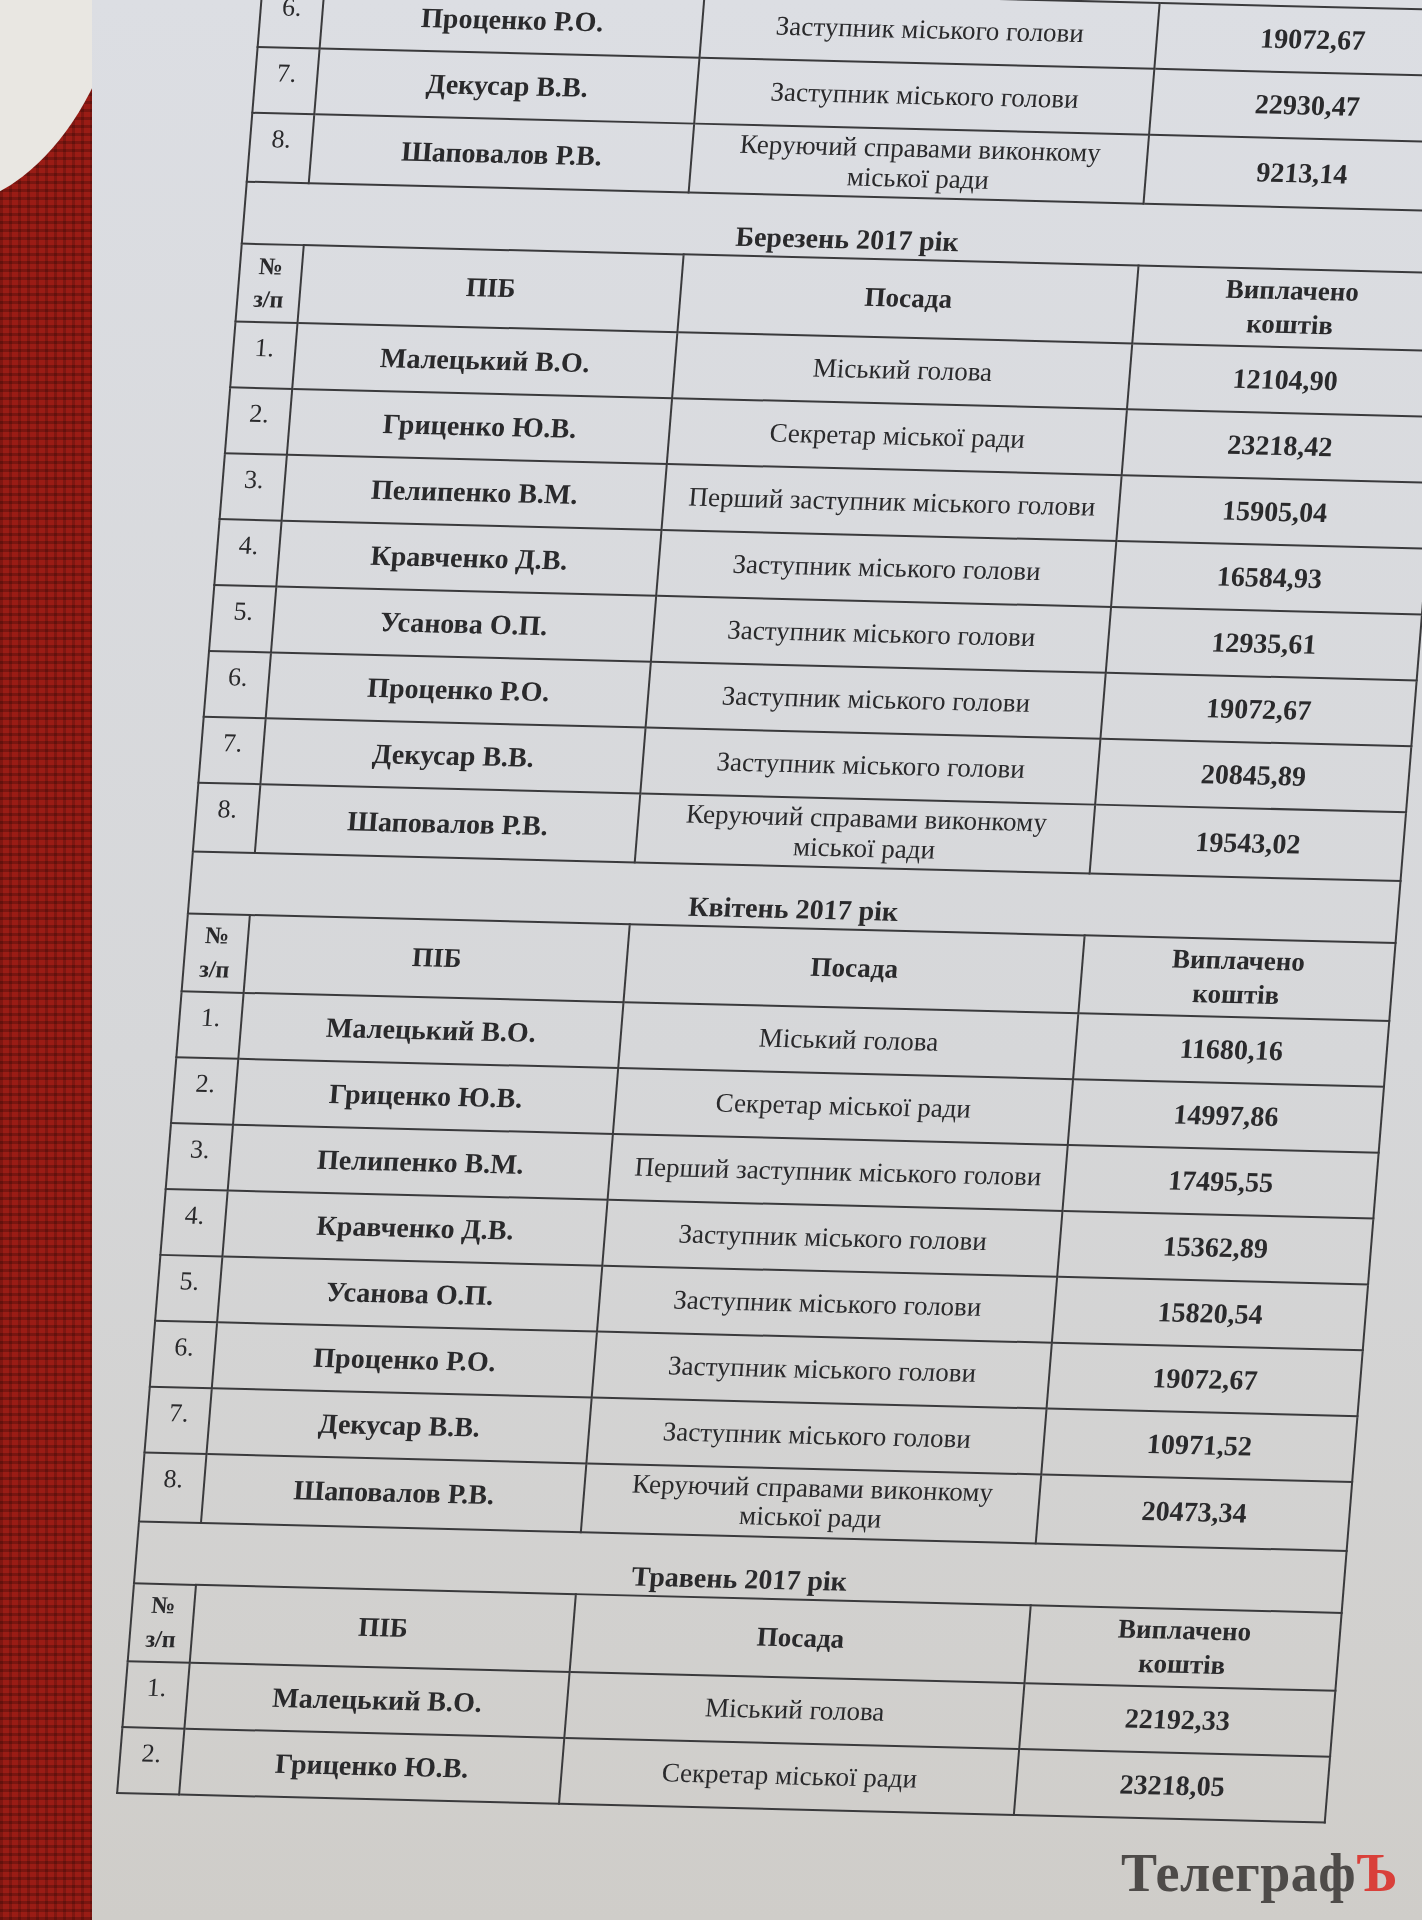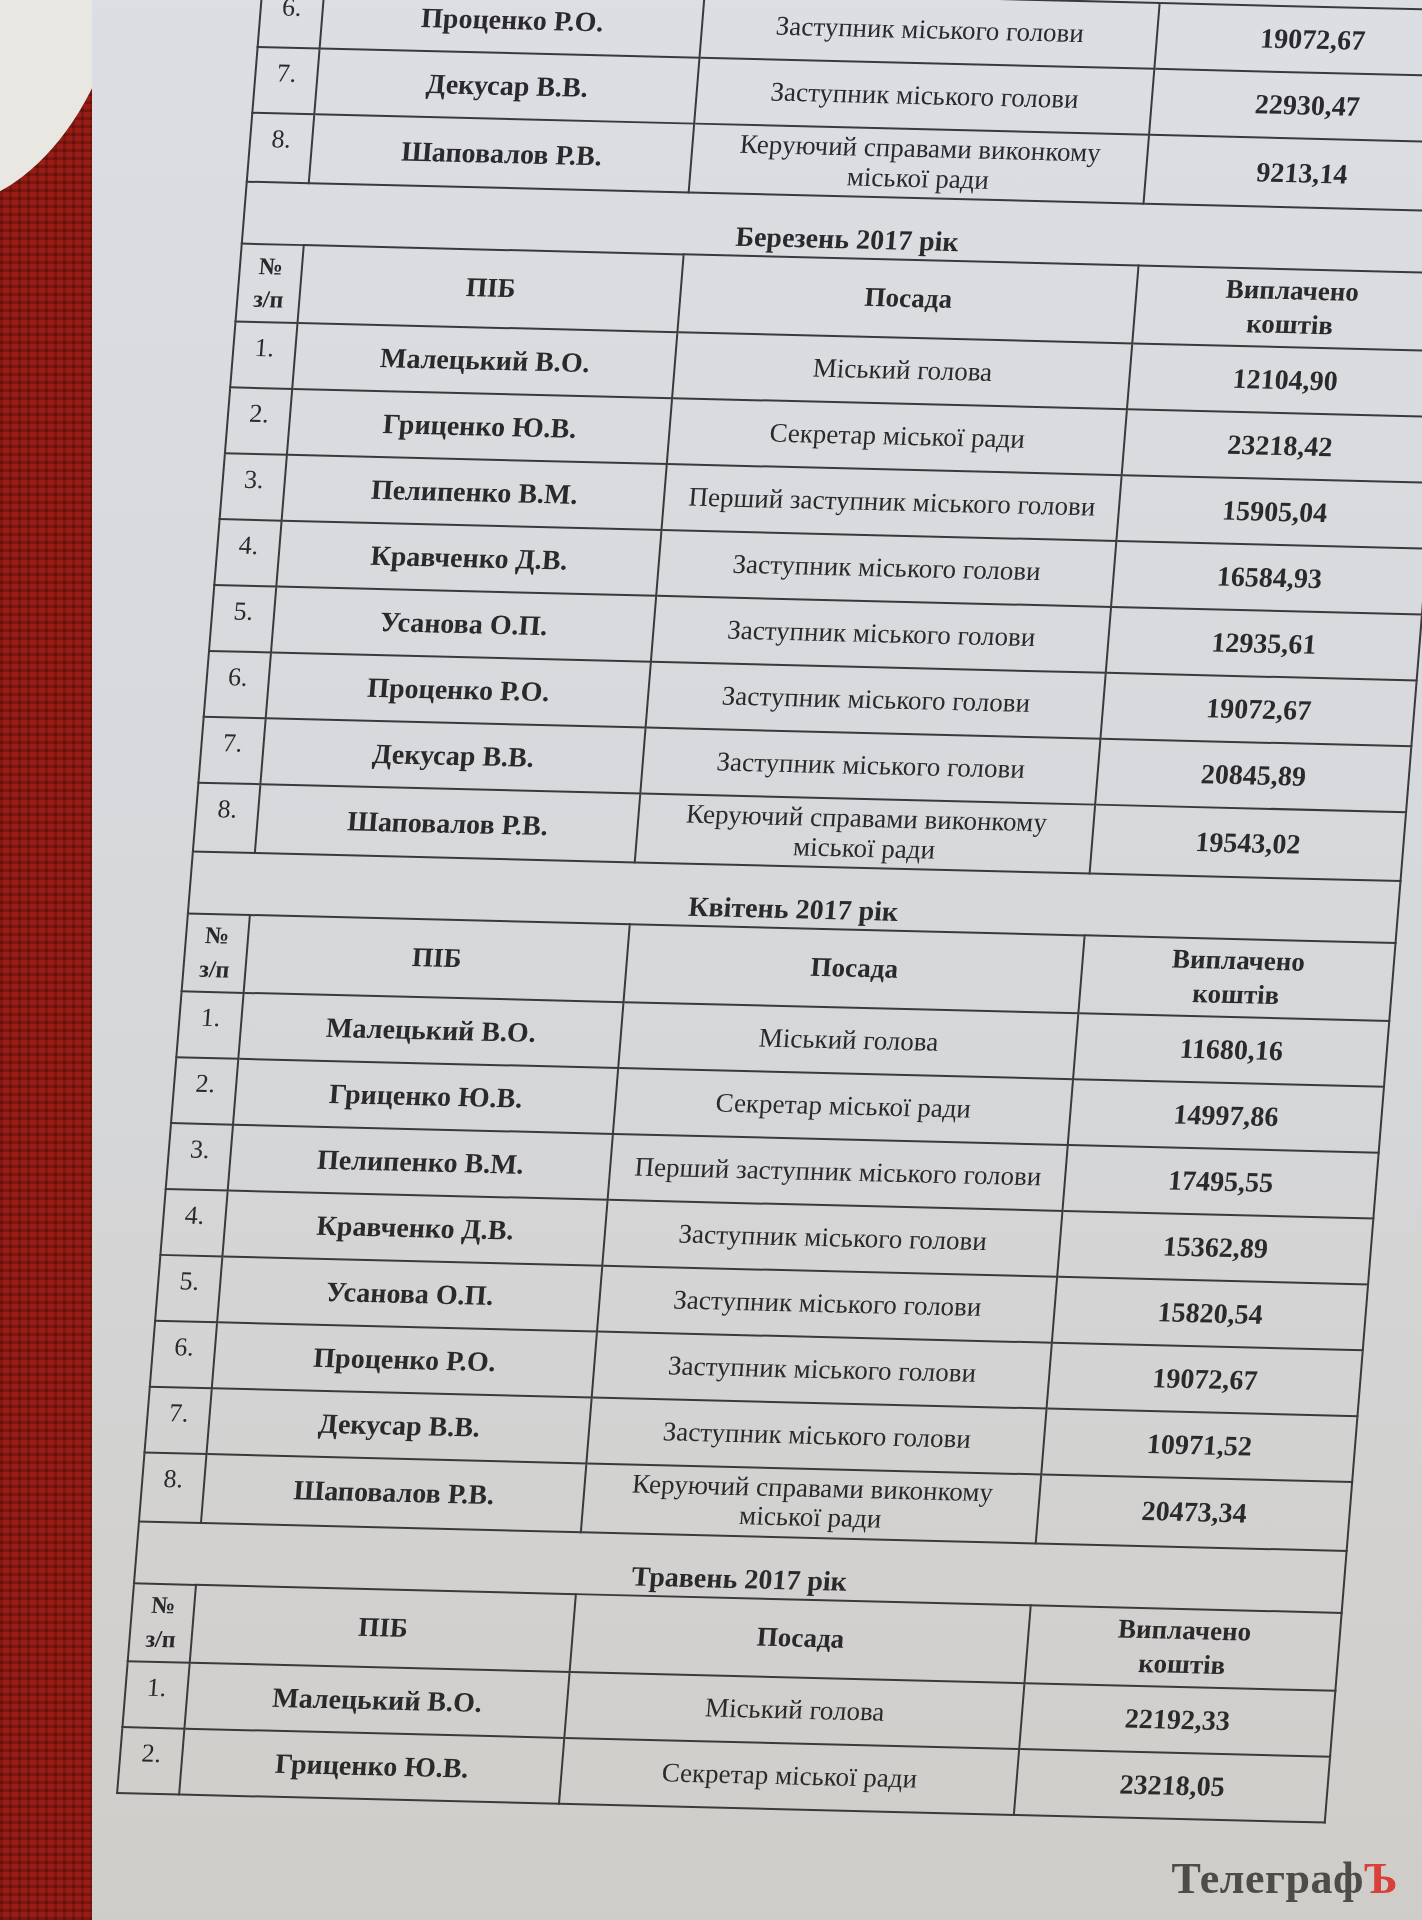"ТелеграфЪ" .watermark { font-size: 44px -> 54px }
